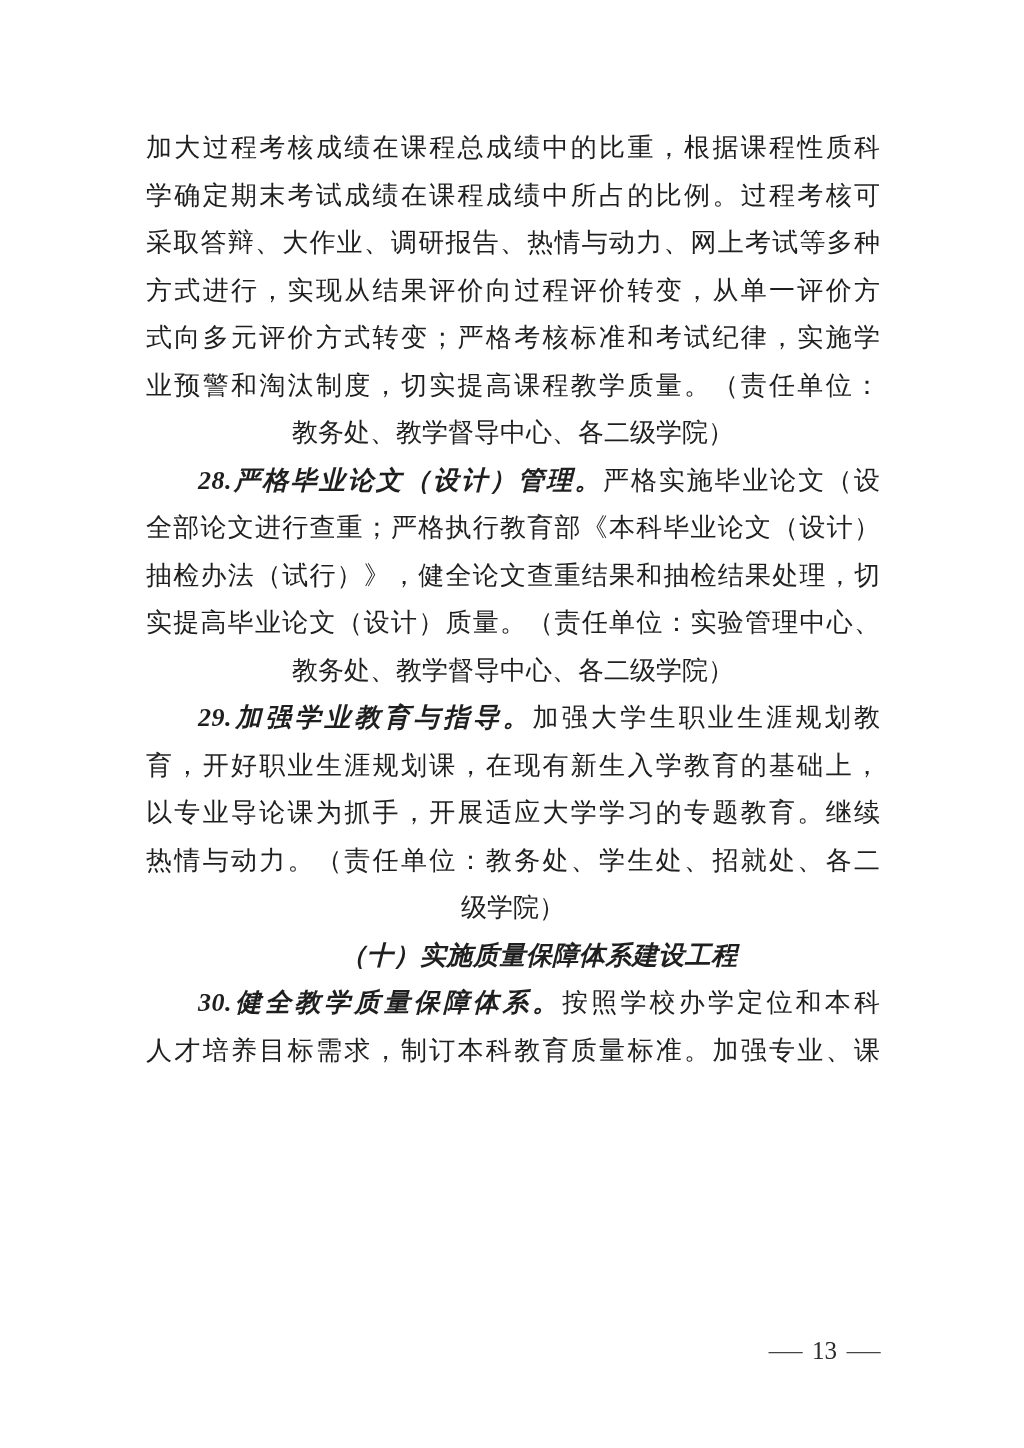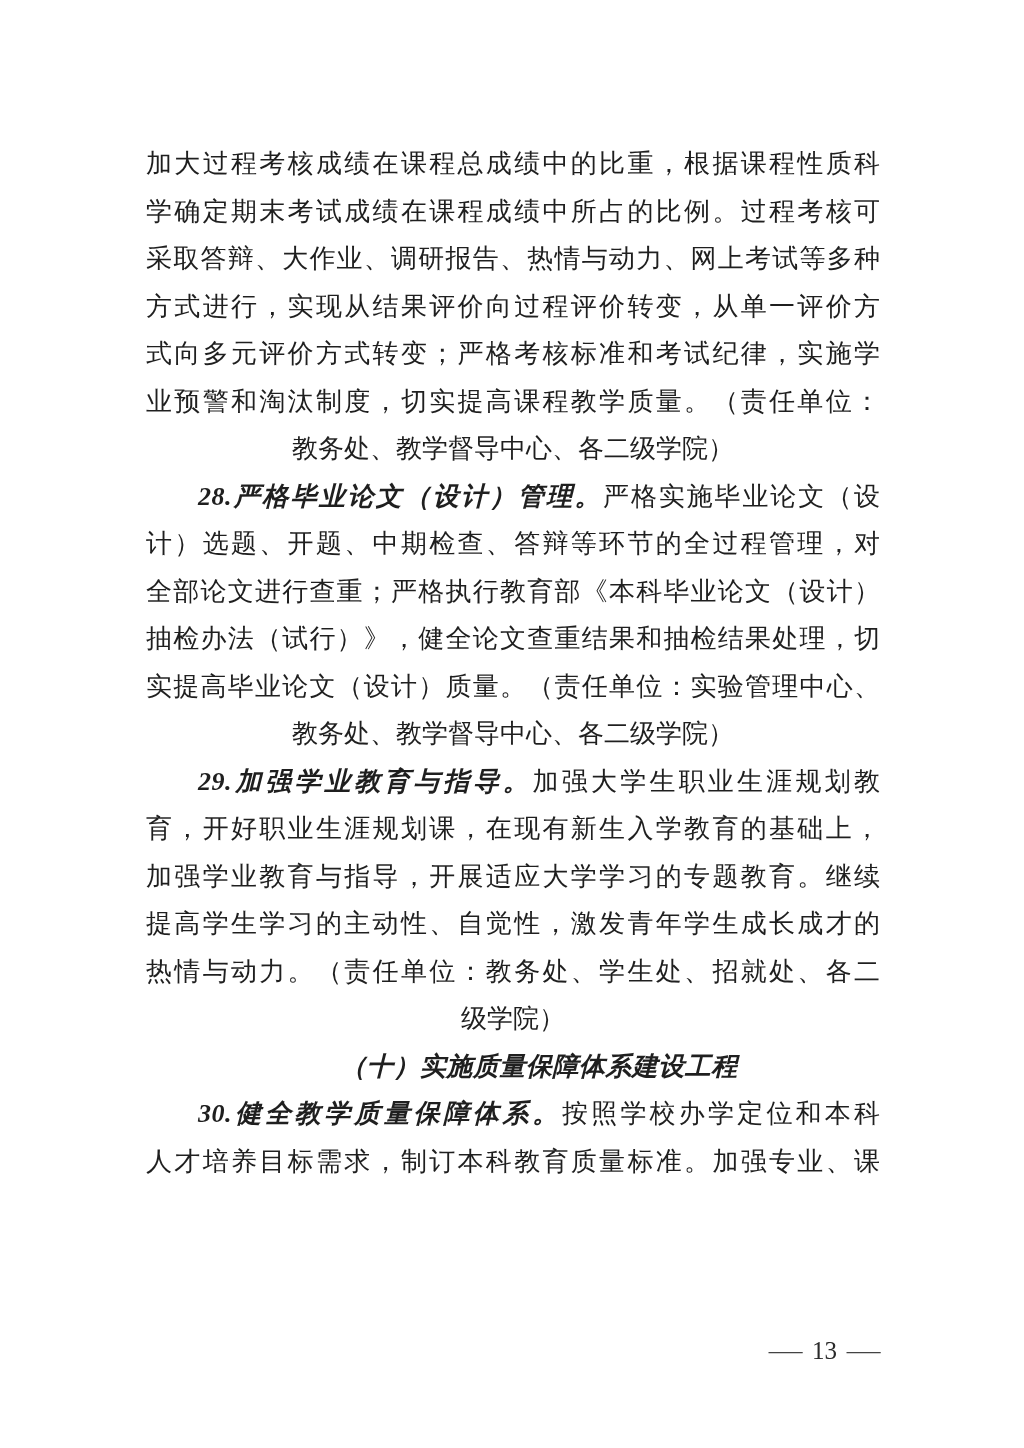"加大过程考核成绩在课程总成绩中的比重，根据课程性质科" .doc-body { top: 140px -> 124px }
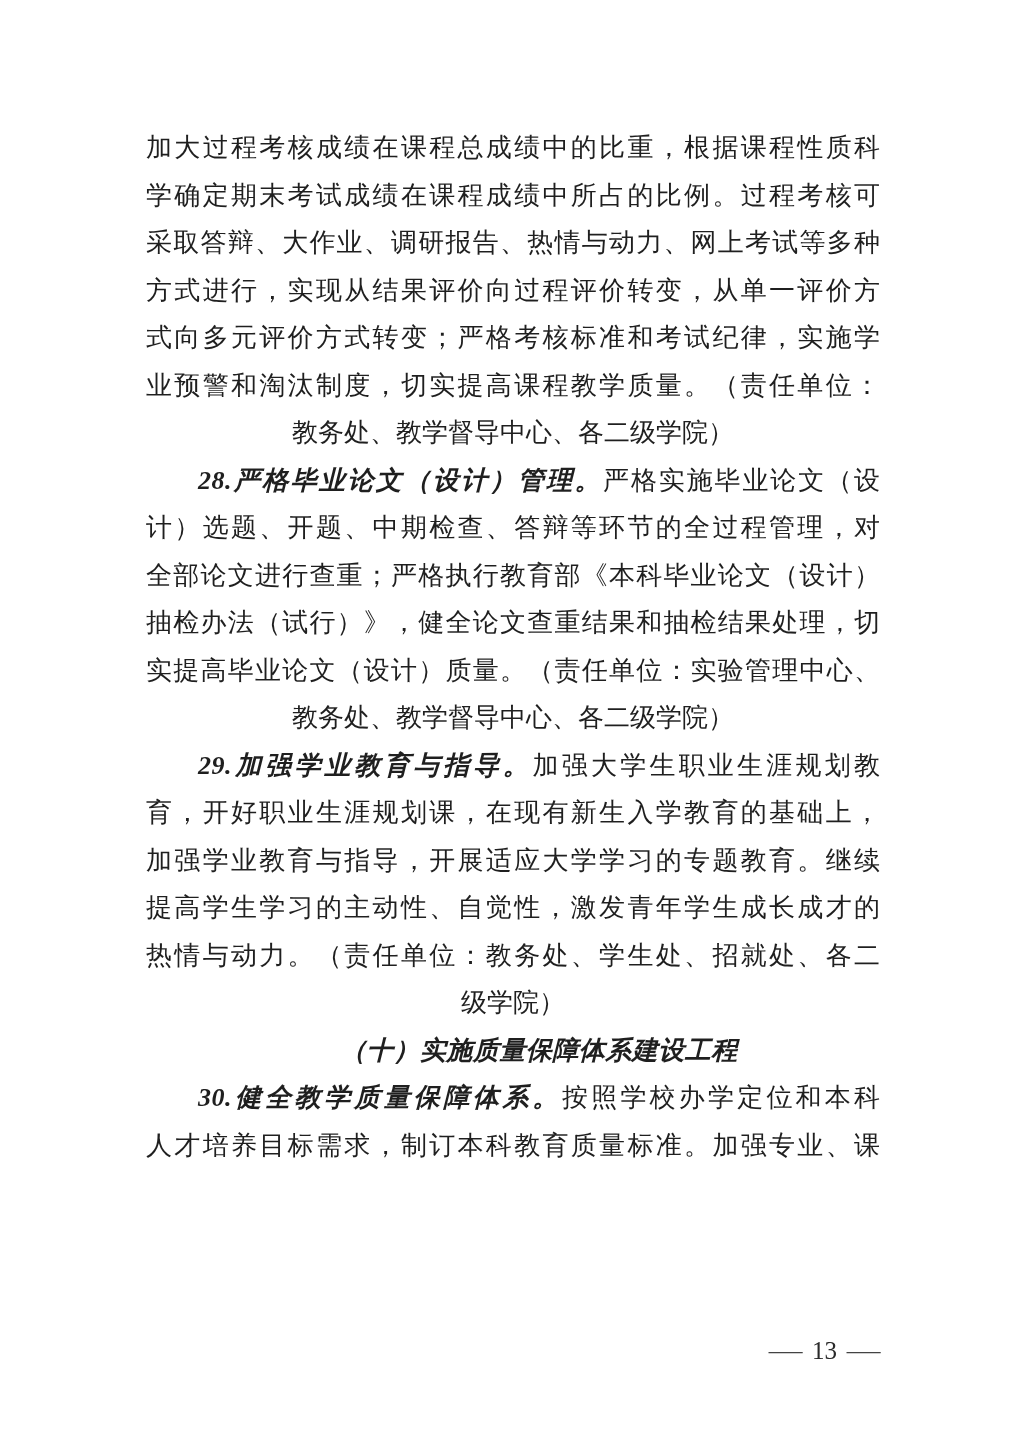"计）选题、开题、中期检查、答辩等环节的全过程管理，对" div.line { html: <div><span>计）选题、开题、中期检查、答辩等环节的全过程管理，对</span></div> -> none }
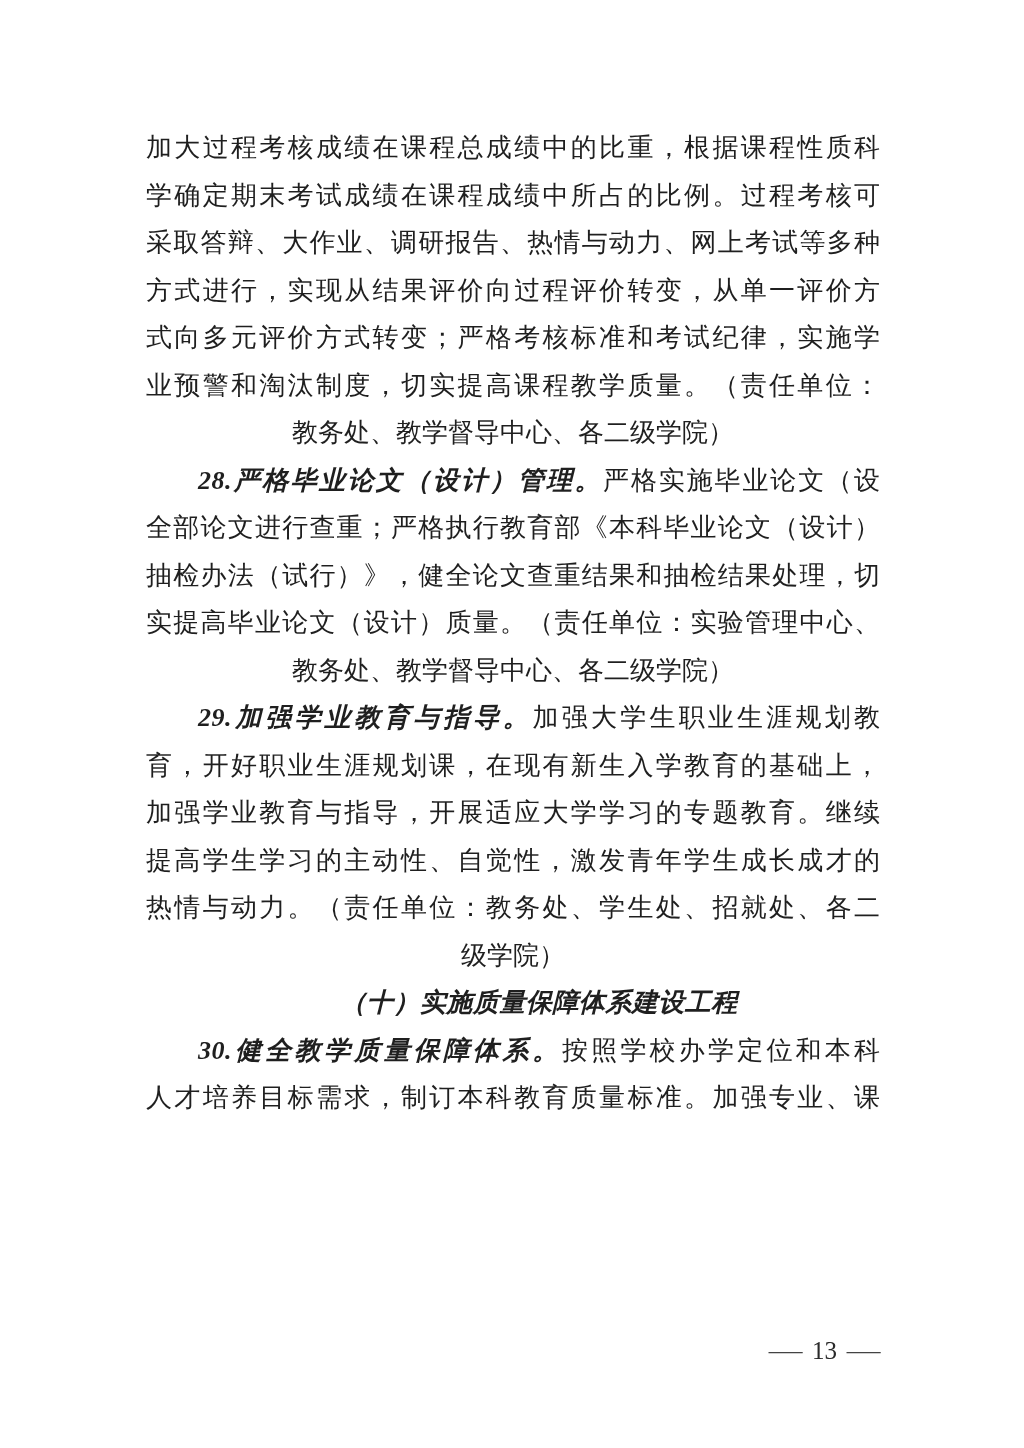"加强学业教育与指导，开展适应大学学习的专题教育。继续" span { text: 加强学业教育与指导 -> 以专业导论课为抓手 }
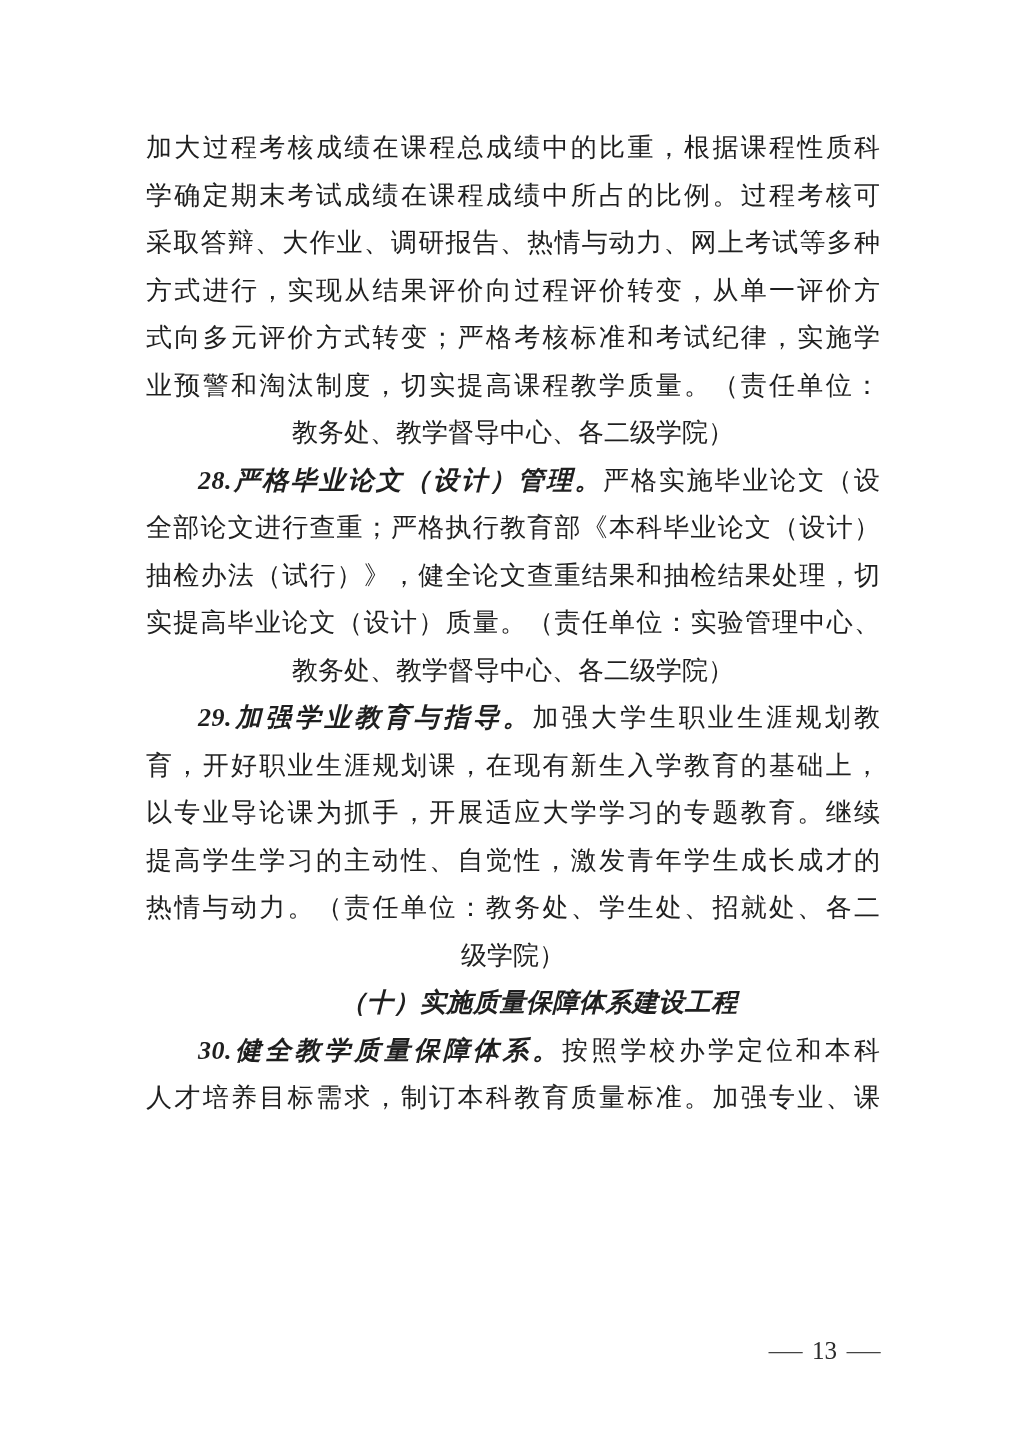"提高学生学习的主动性、自觉性，激发青年学生成长成才的" div.line { html: <div><span>提高学生学习的主动性、自觉性，激发青年学生成长成才的</span></div> -> none }
